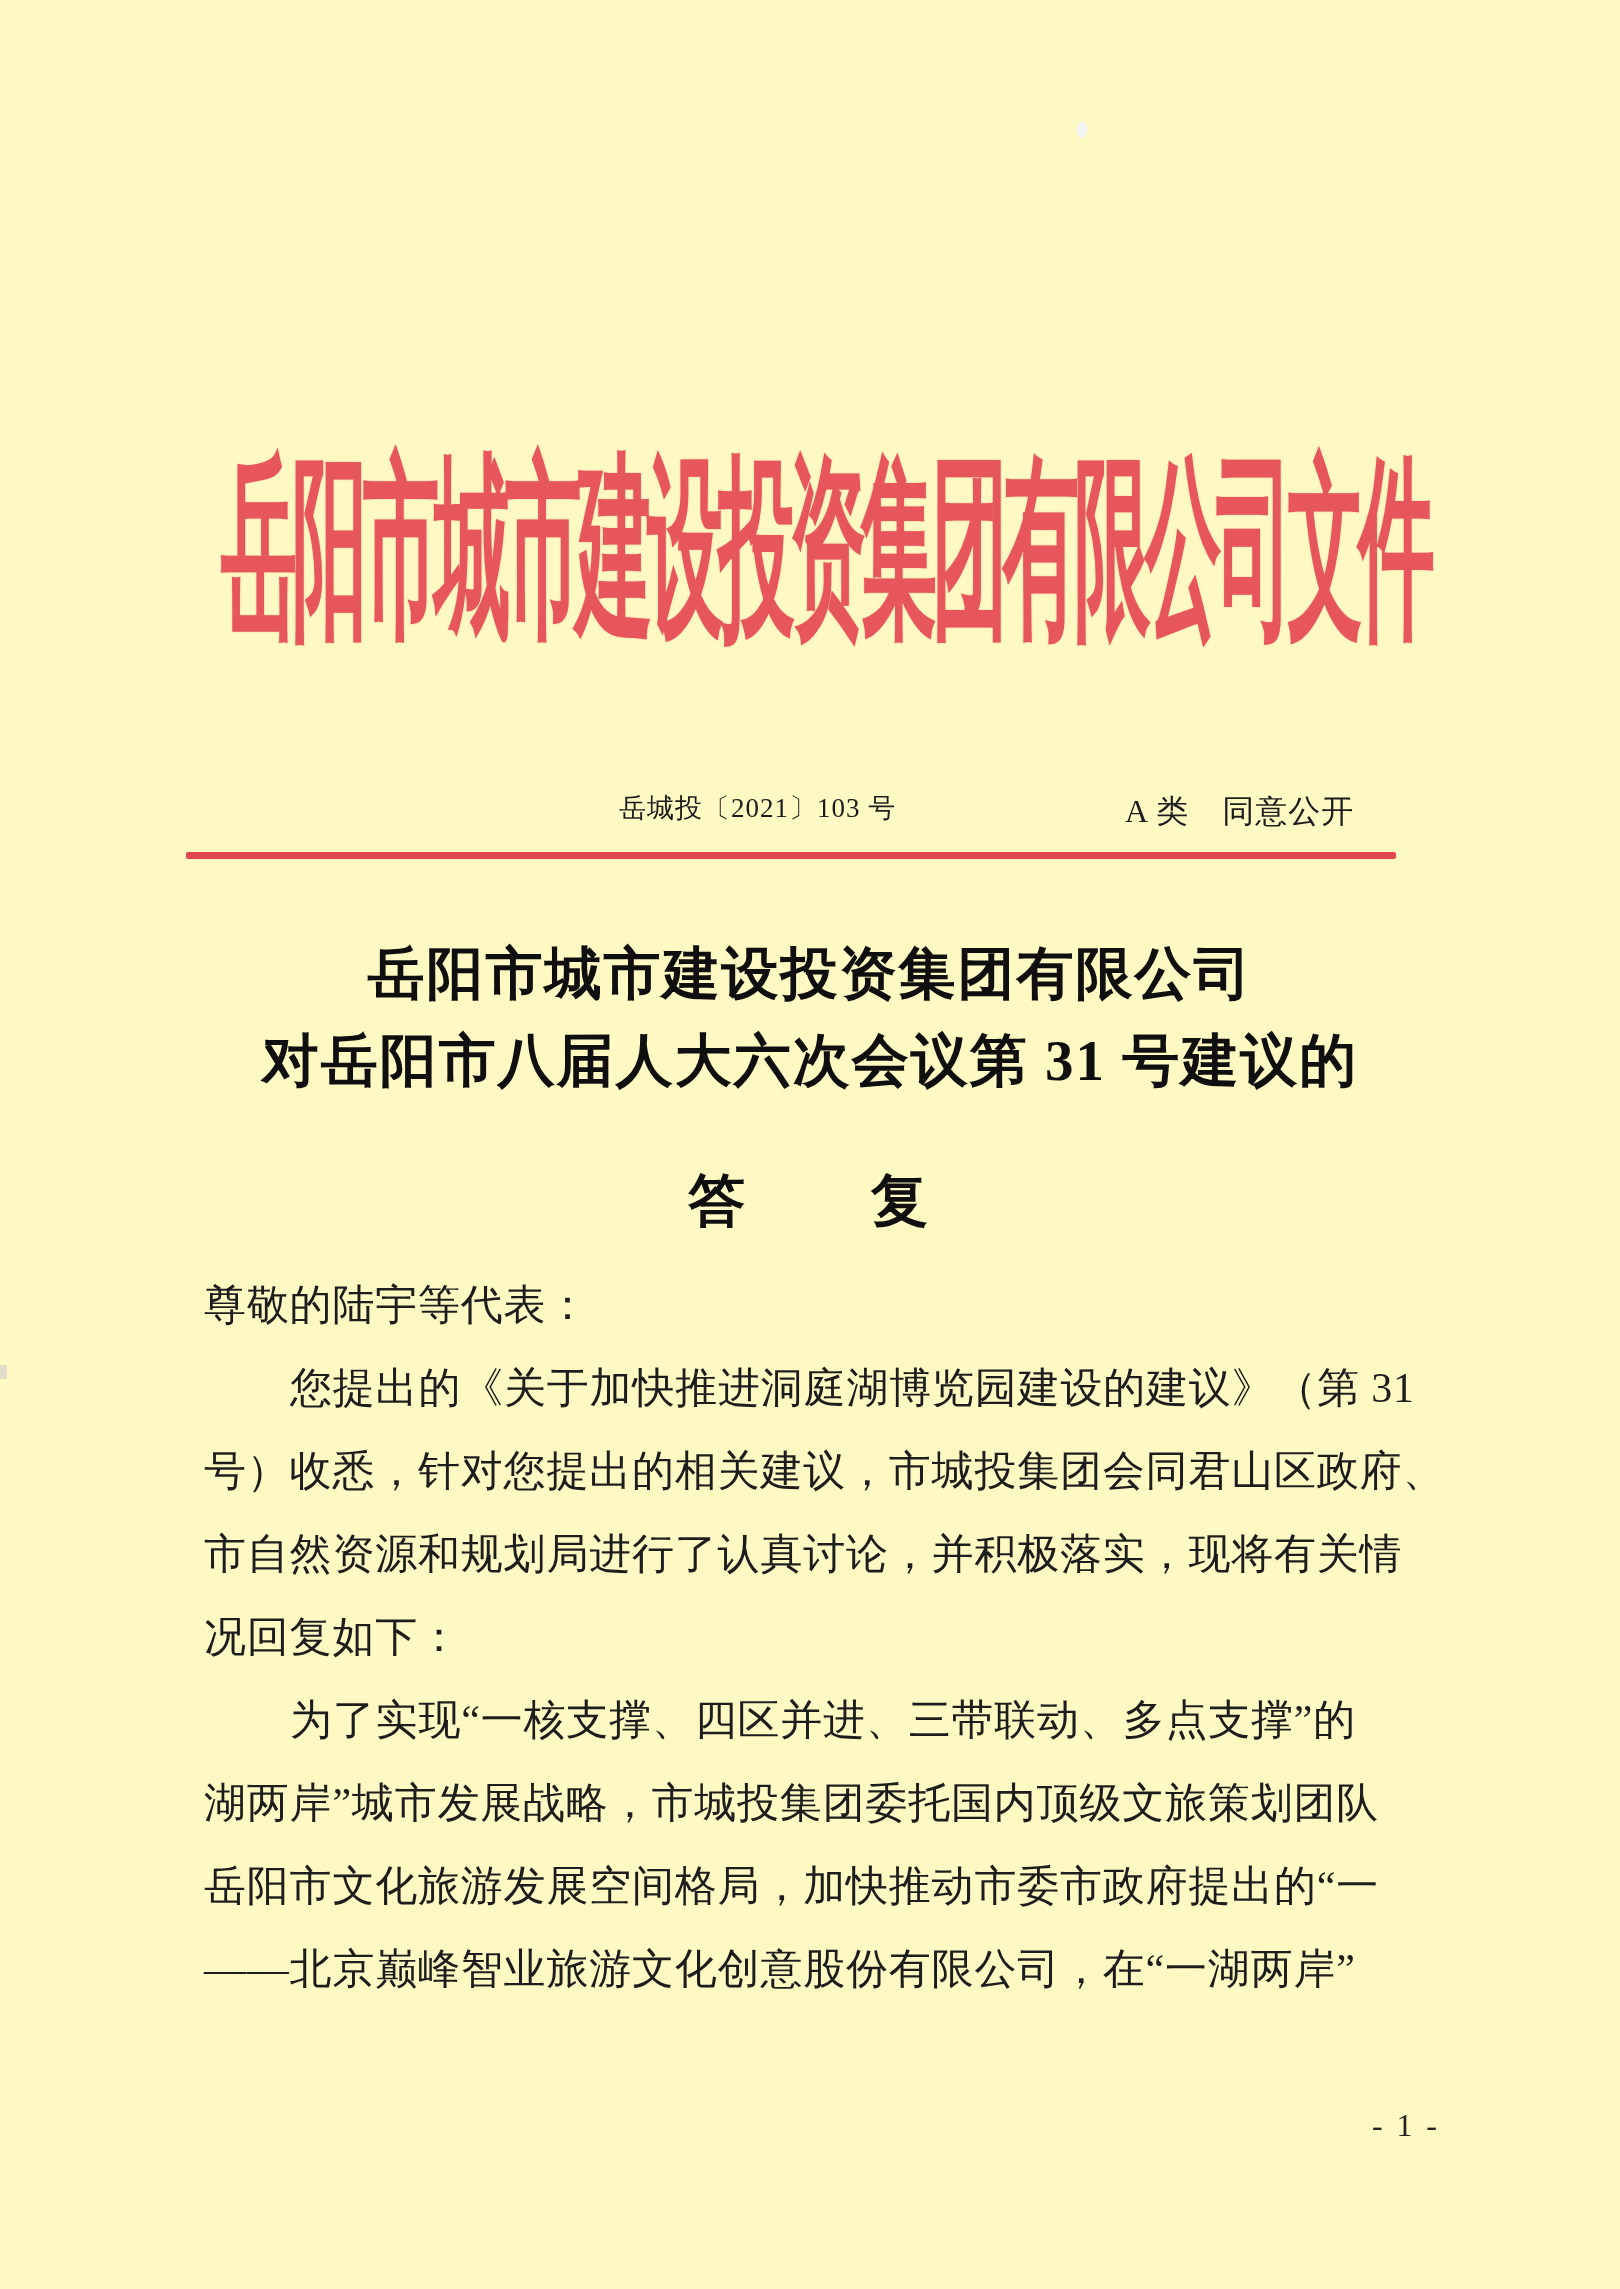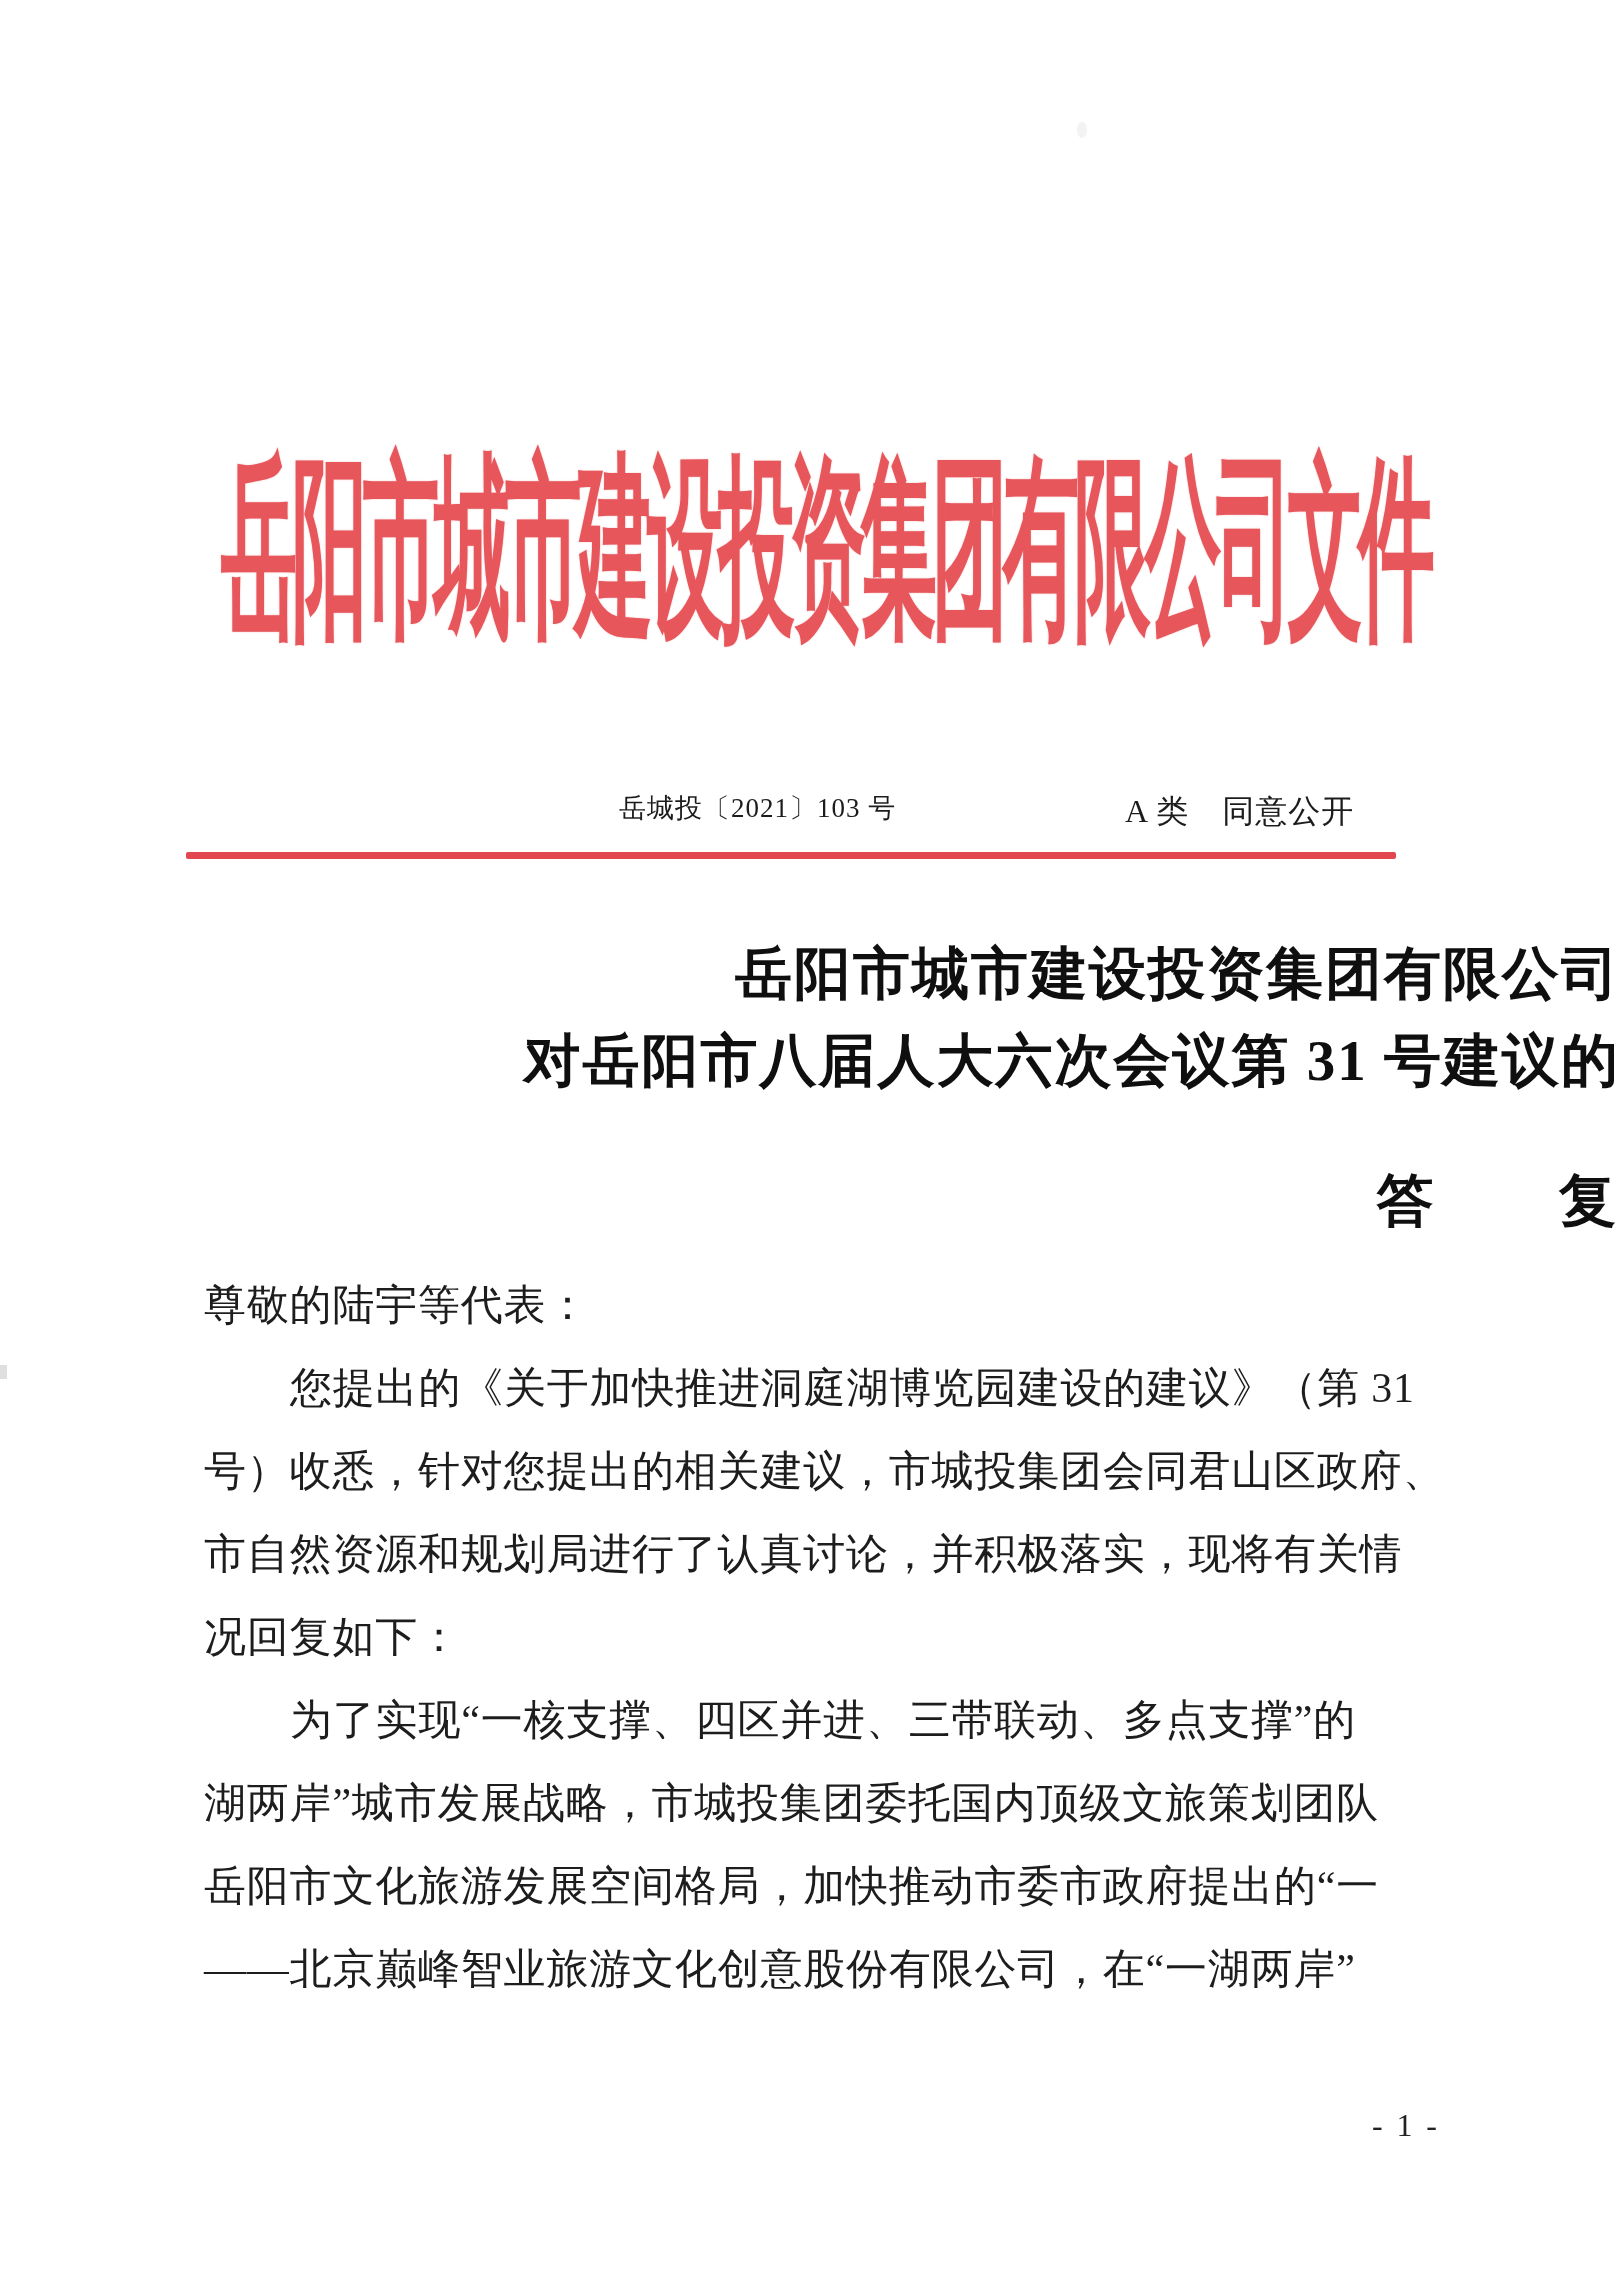"岳阳市城市建设投资集团有限公司文件" .page { background: #ffffff -> #fef9c3 }
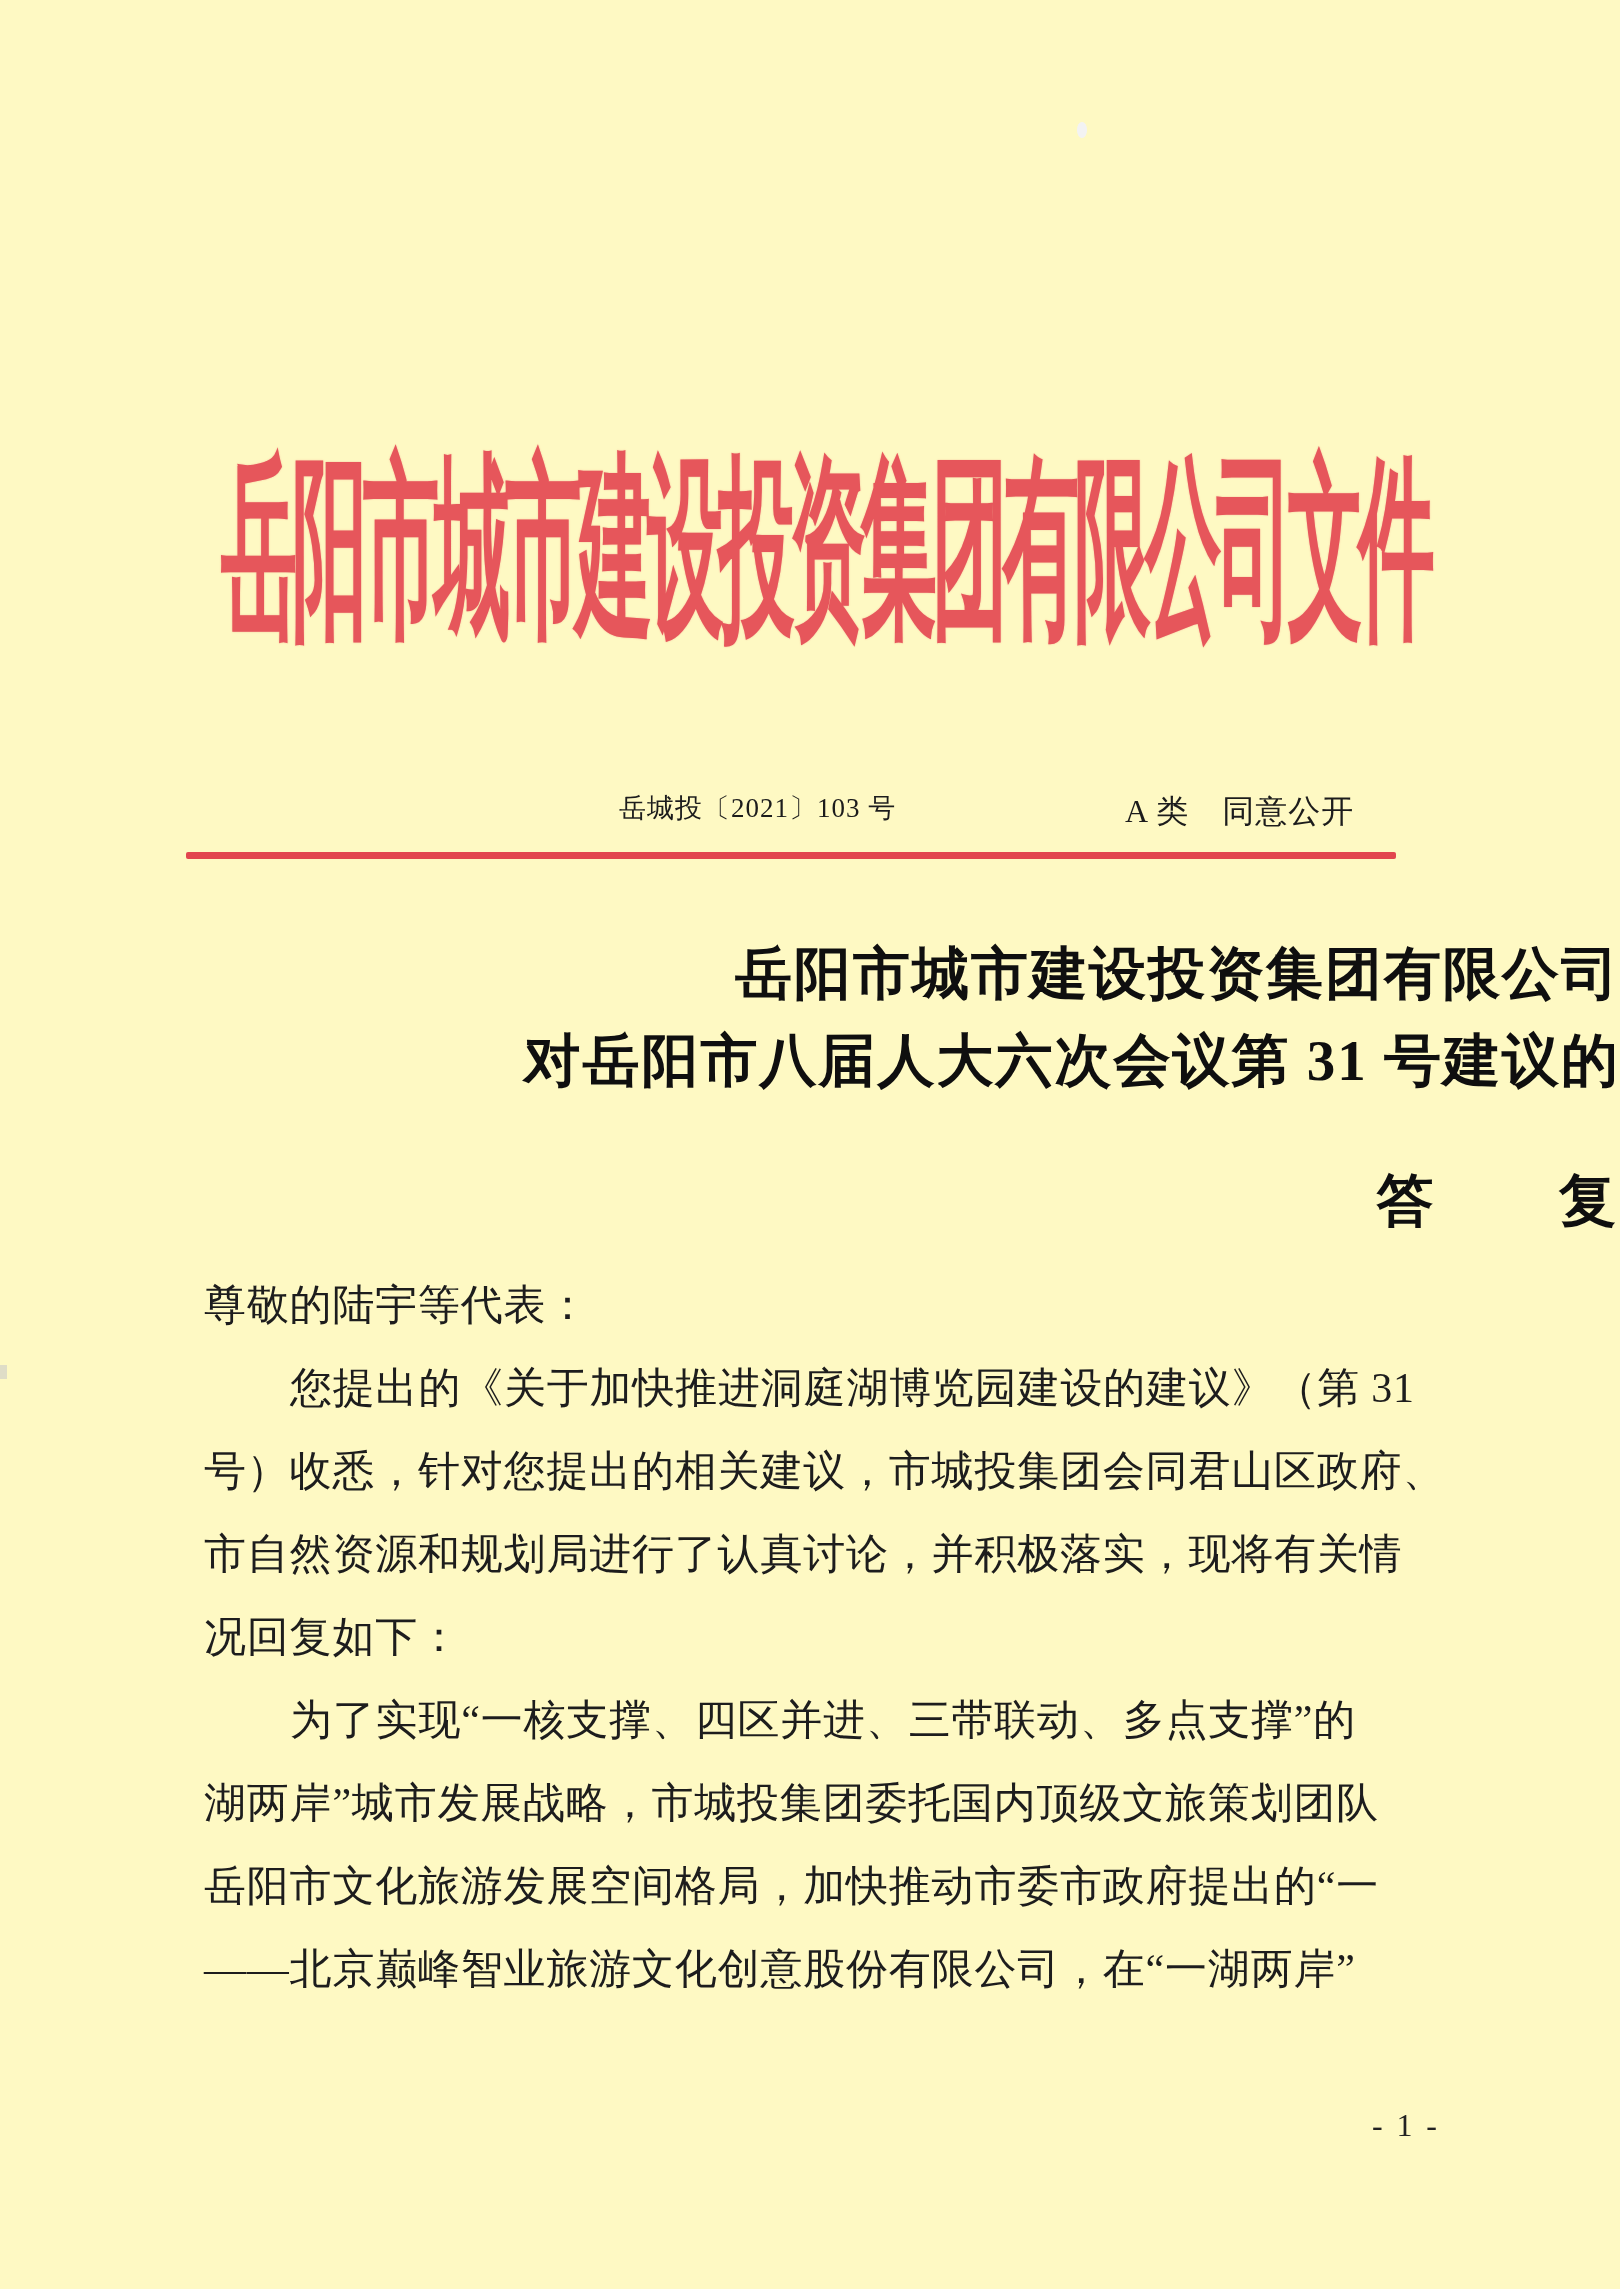"岳阳市城市建设投资集团有限公司" .title-line { text-align: right -> center }
